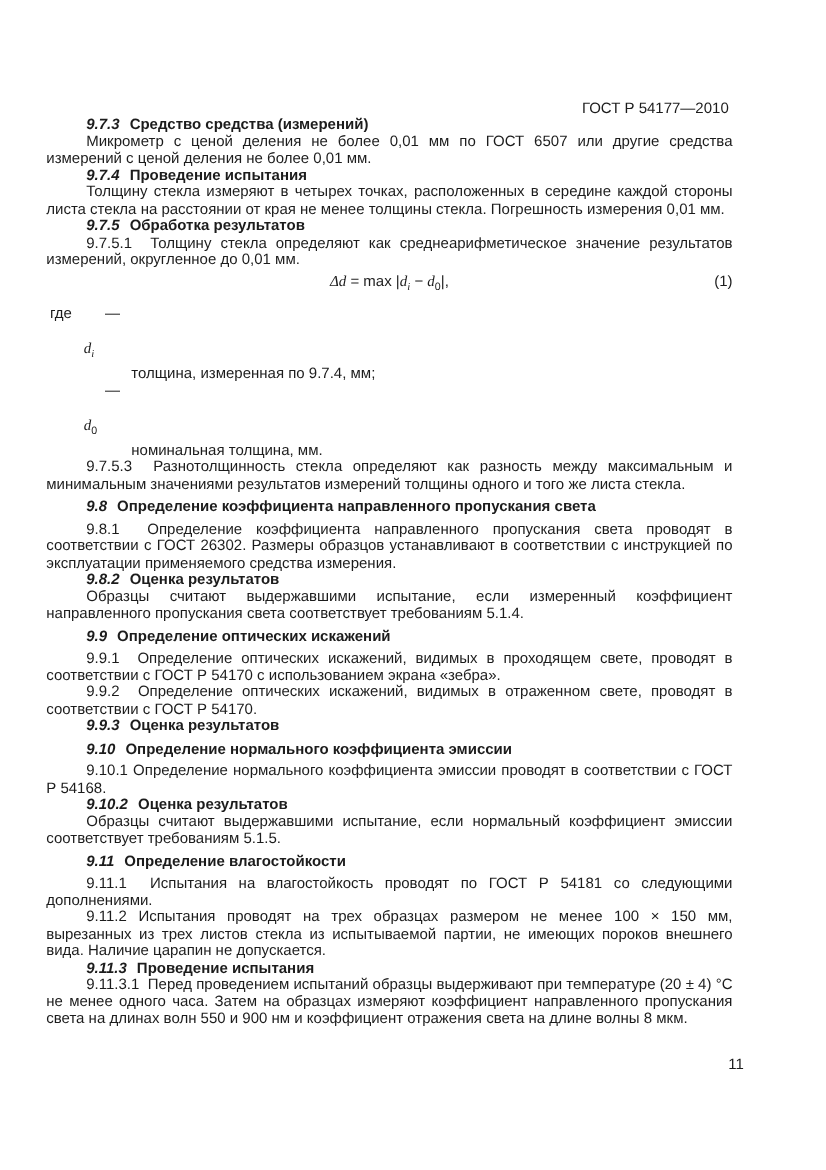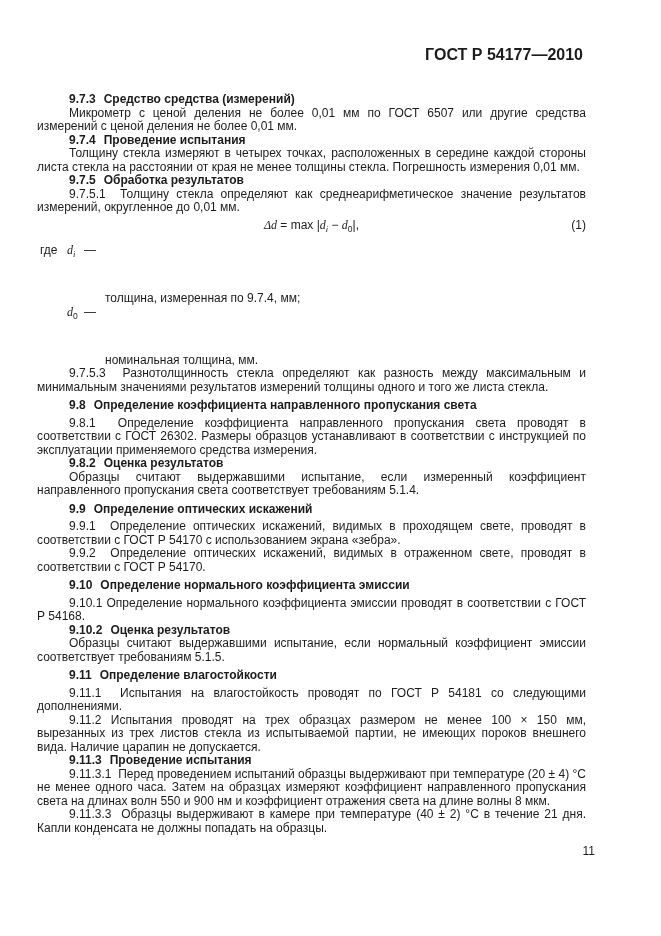"ГОСТ Р 54177—2010" .running-header { font-size: 16px -> 12px; font-weight: 700 -> 400; top: 48px -> 80px }
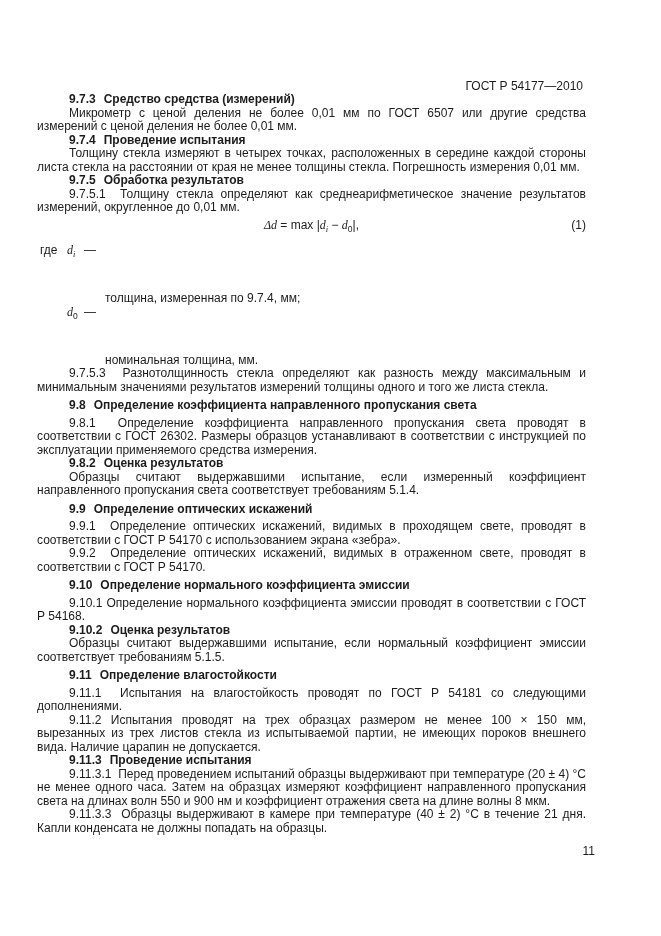"9.7.3" .hnum { font-style: none -> italic }
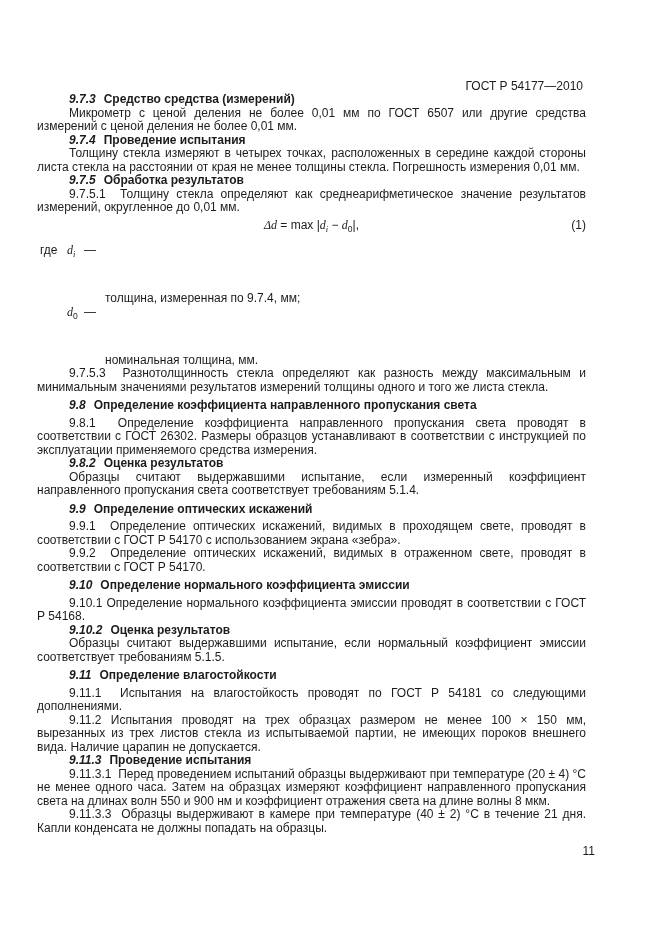"di" .def-sym { margin-top: none -> 28px }
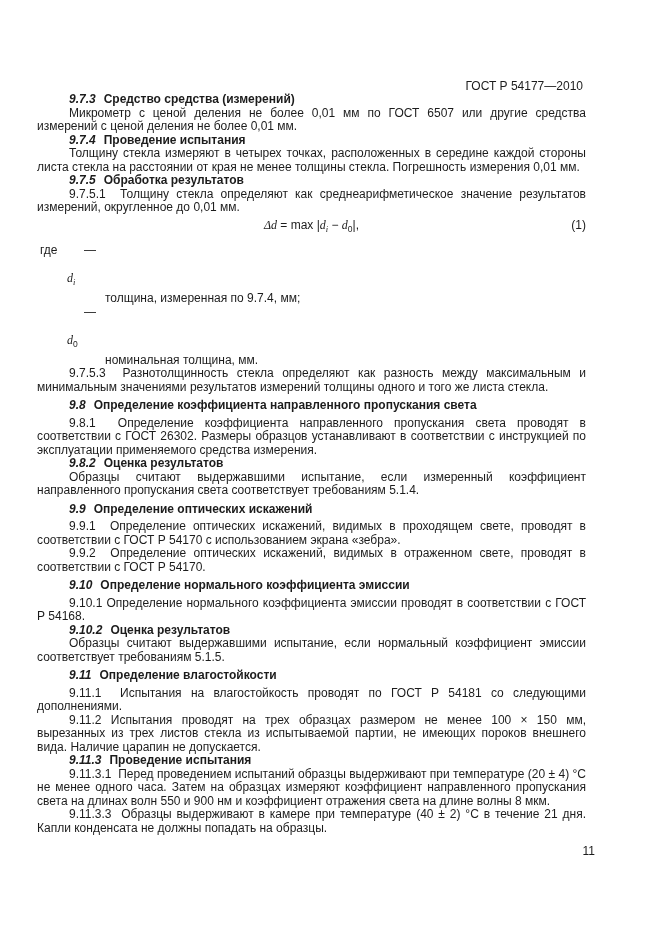"9.9.3 Оценка результатов" p.clause { html: none -> <p><span>9.9.3</span><span>Оценка результатов</span></p> }
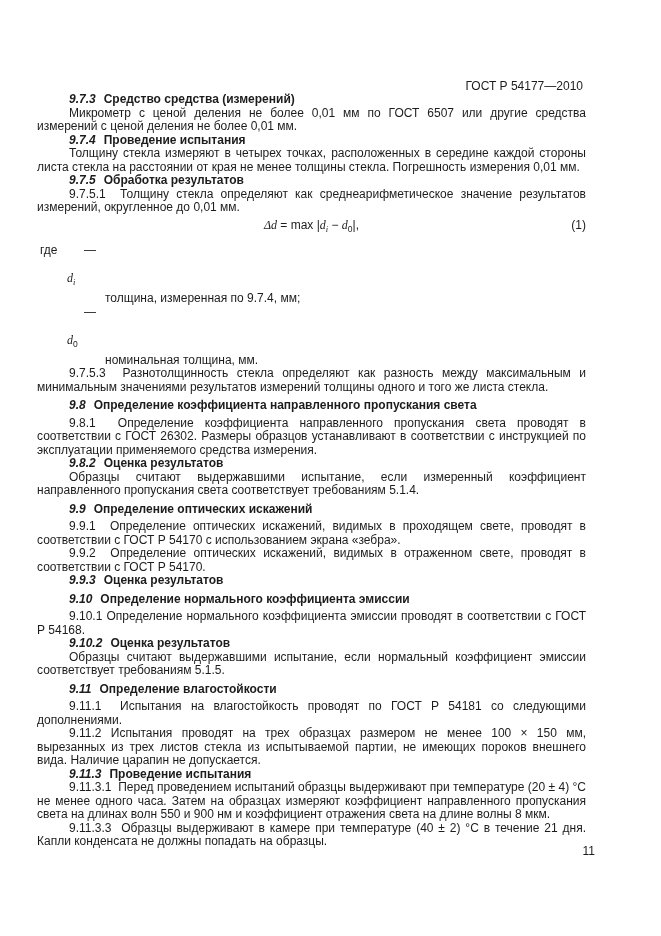"9.11.3.3 Образцы выдерживают в камере" p.para { html: <p>9.11.3.3&nbsp; Образцы выдерживают в камере при температуре (40 ± 2) °С в течение 21 дня. Капли конденсата не должны попадать на образцы.</p> -> none }
